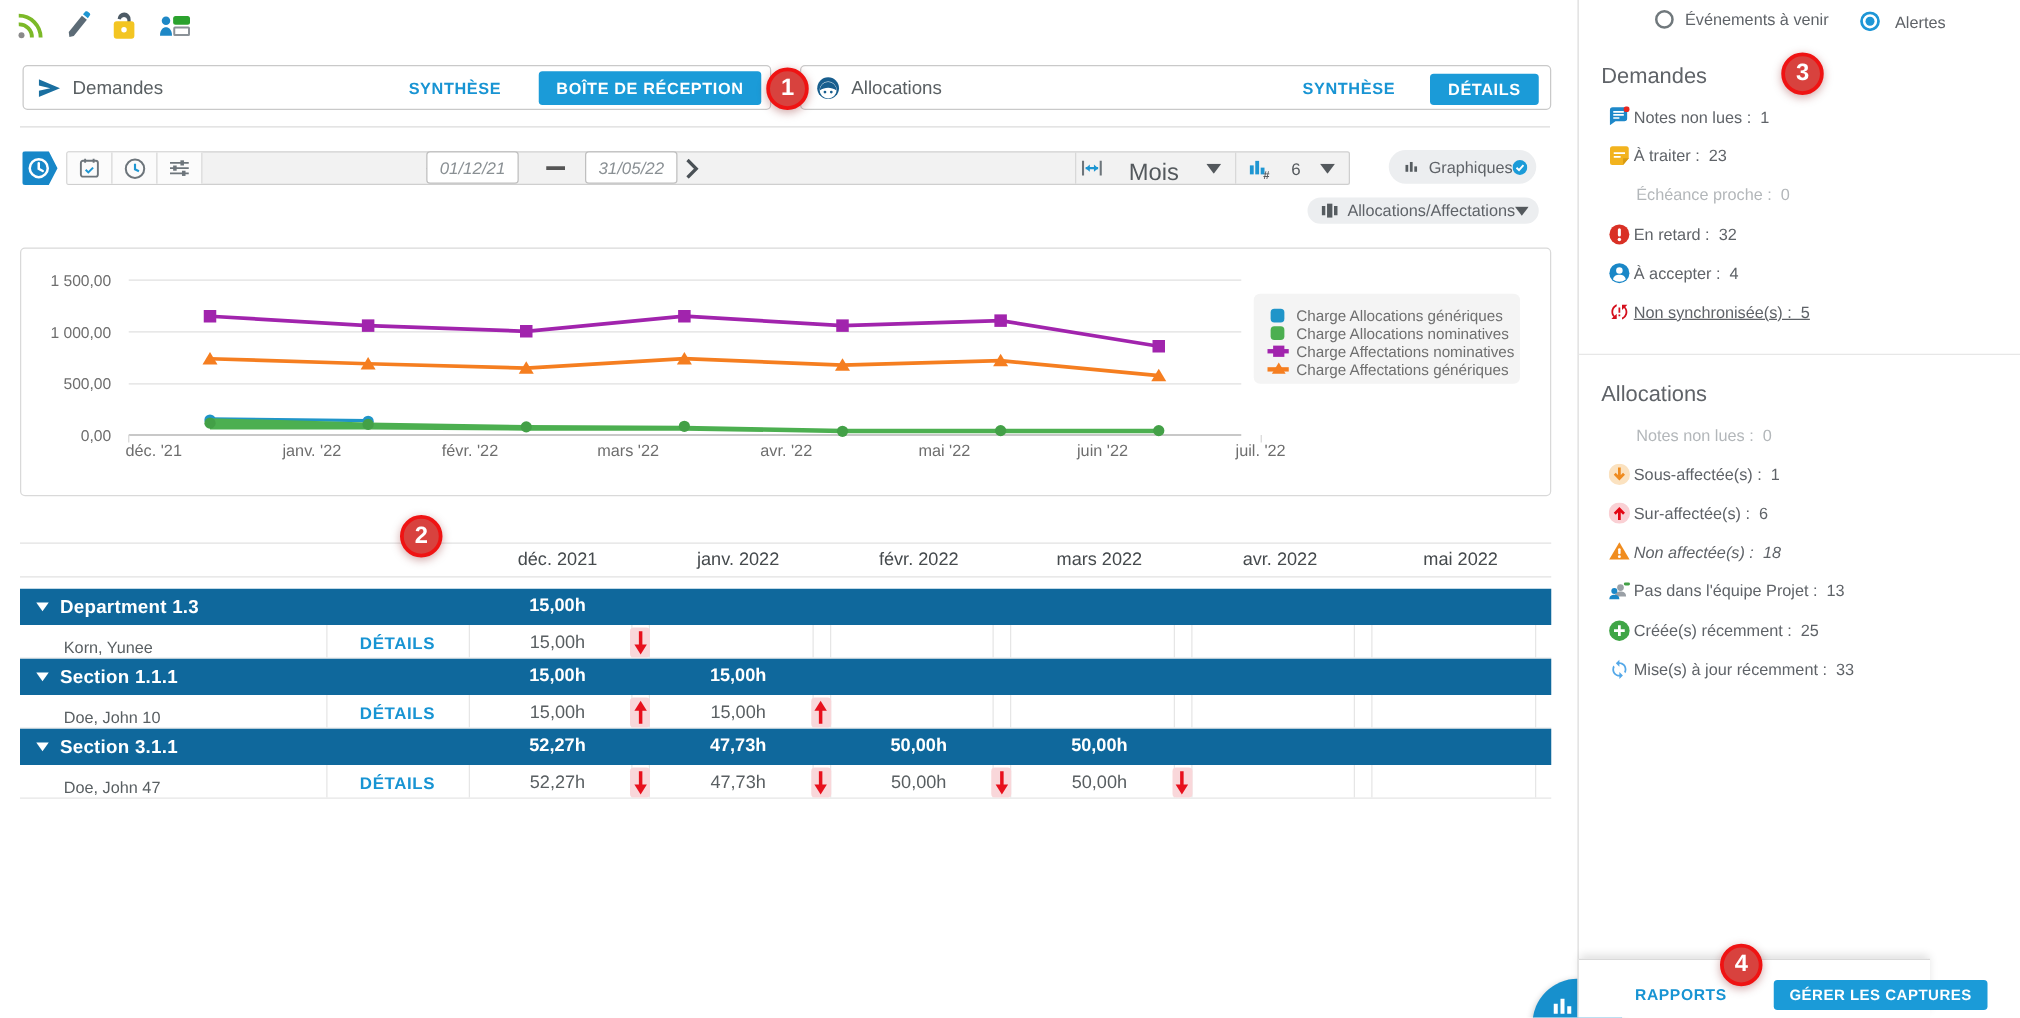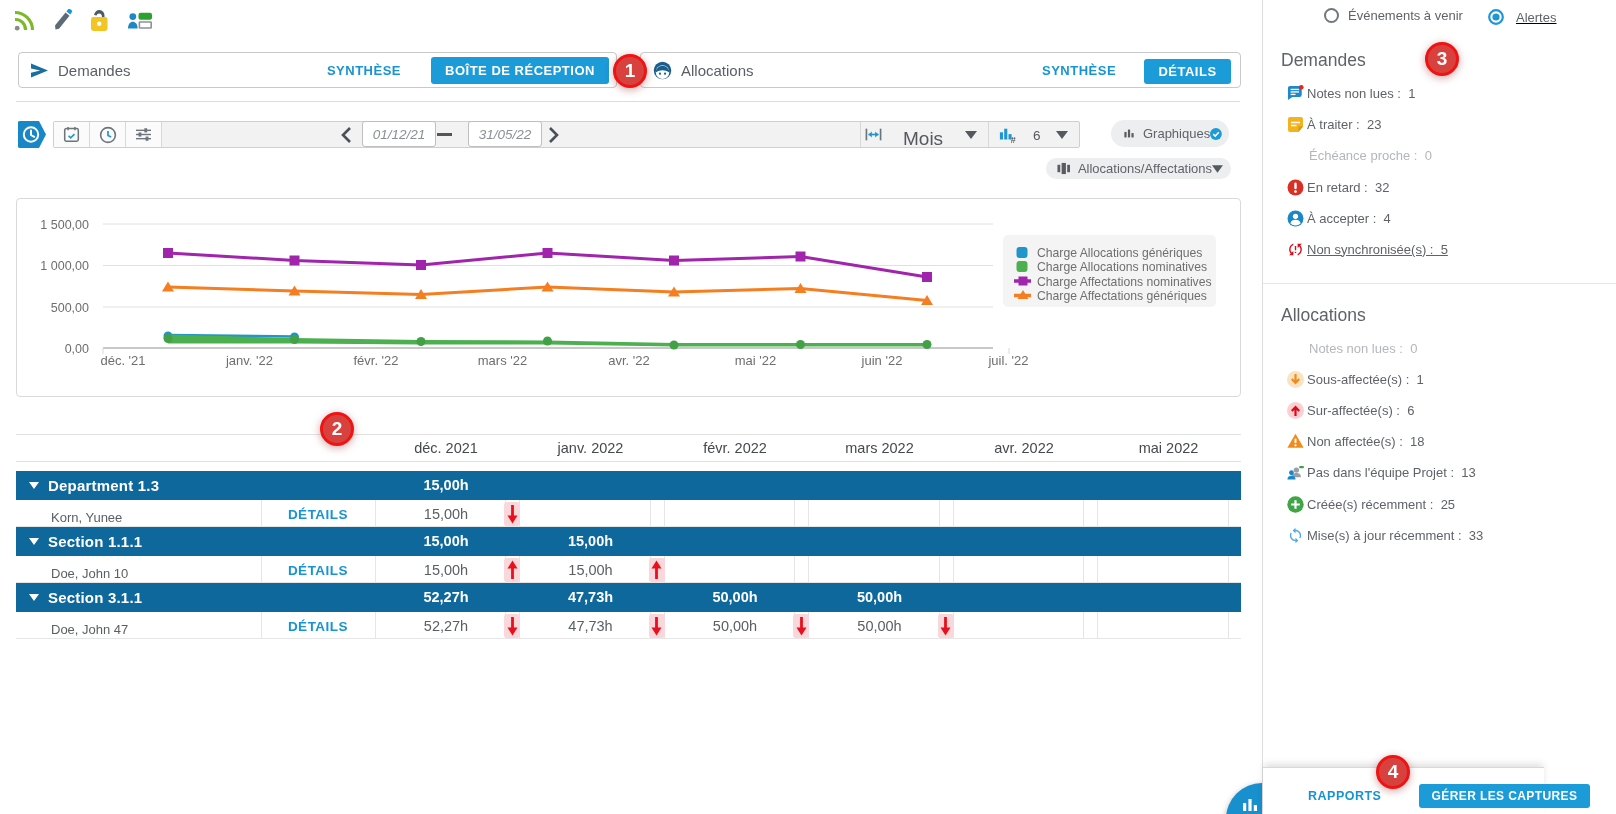"Alertes" div.abs { text-decoration: underline -> none }
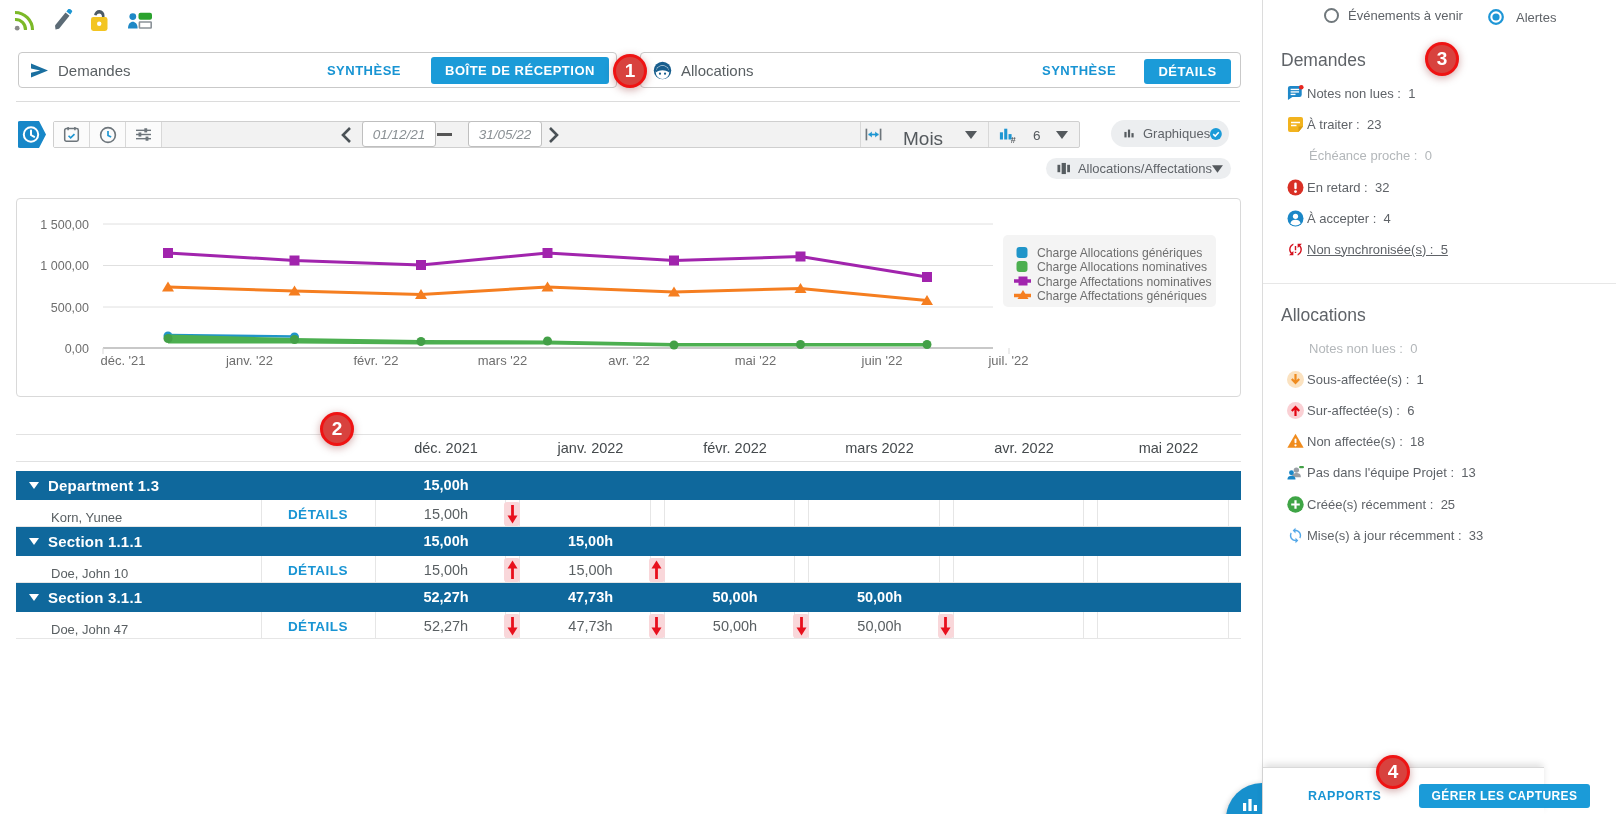"01/12/21" div.abs { left: 308px -> 287px }
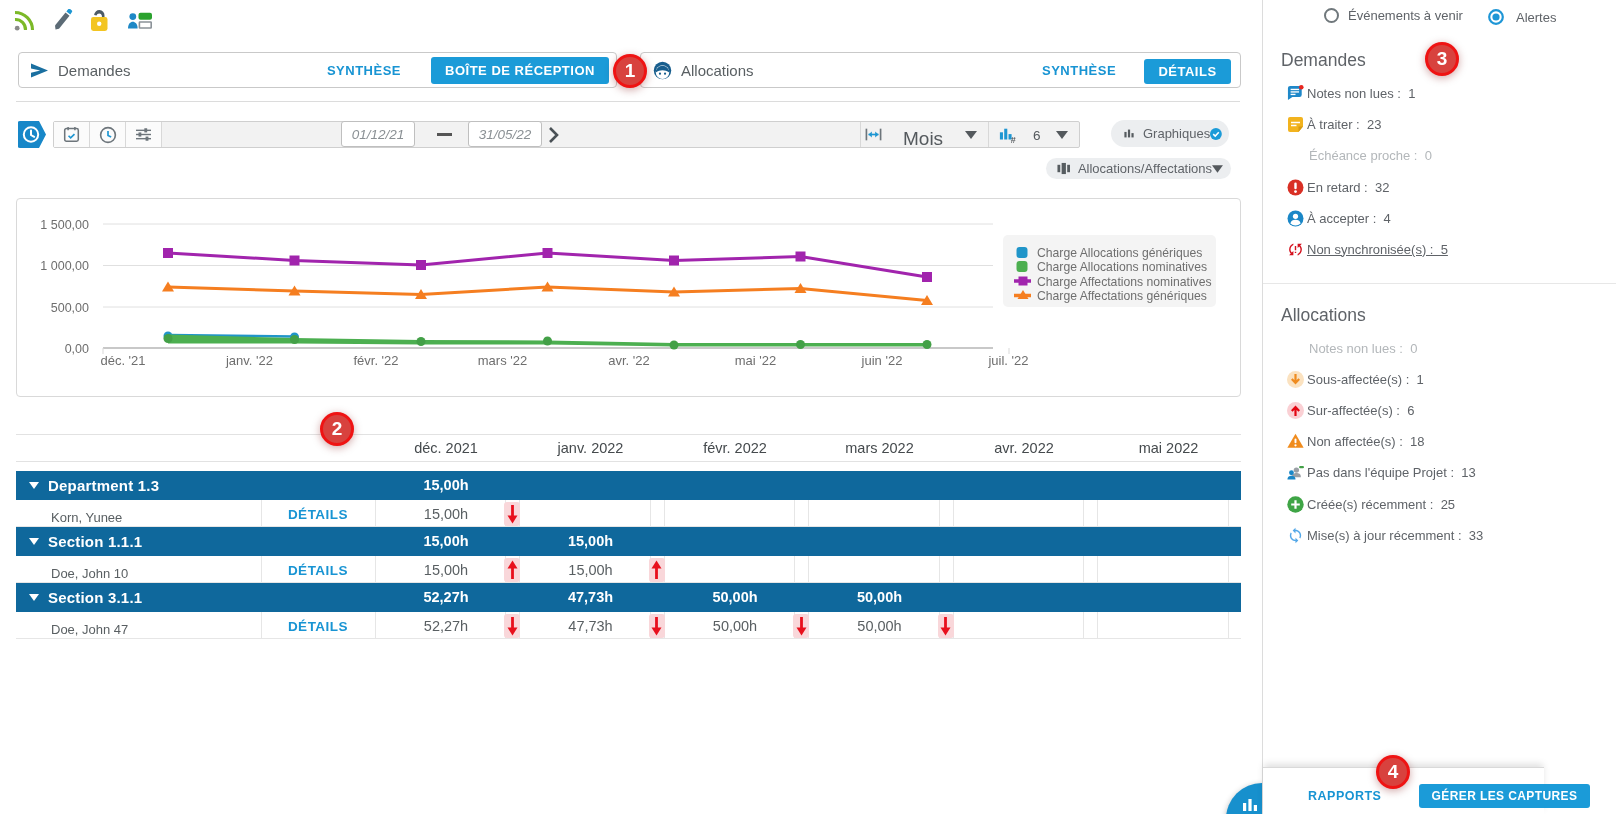"Non affectée(s) : 18" div.sitem { font-style: none -> italic }
